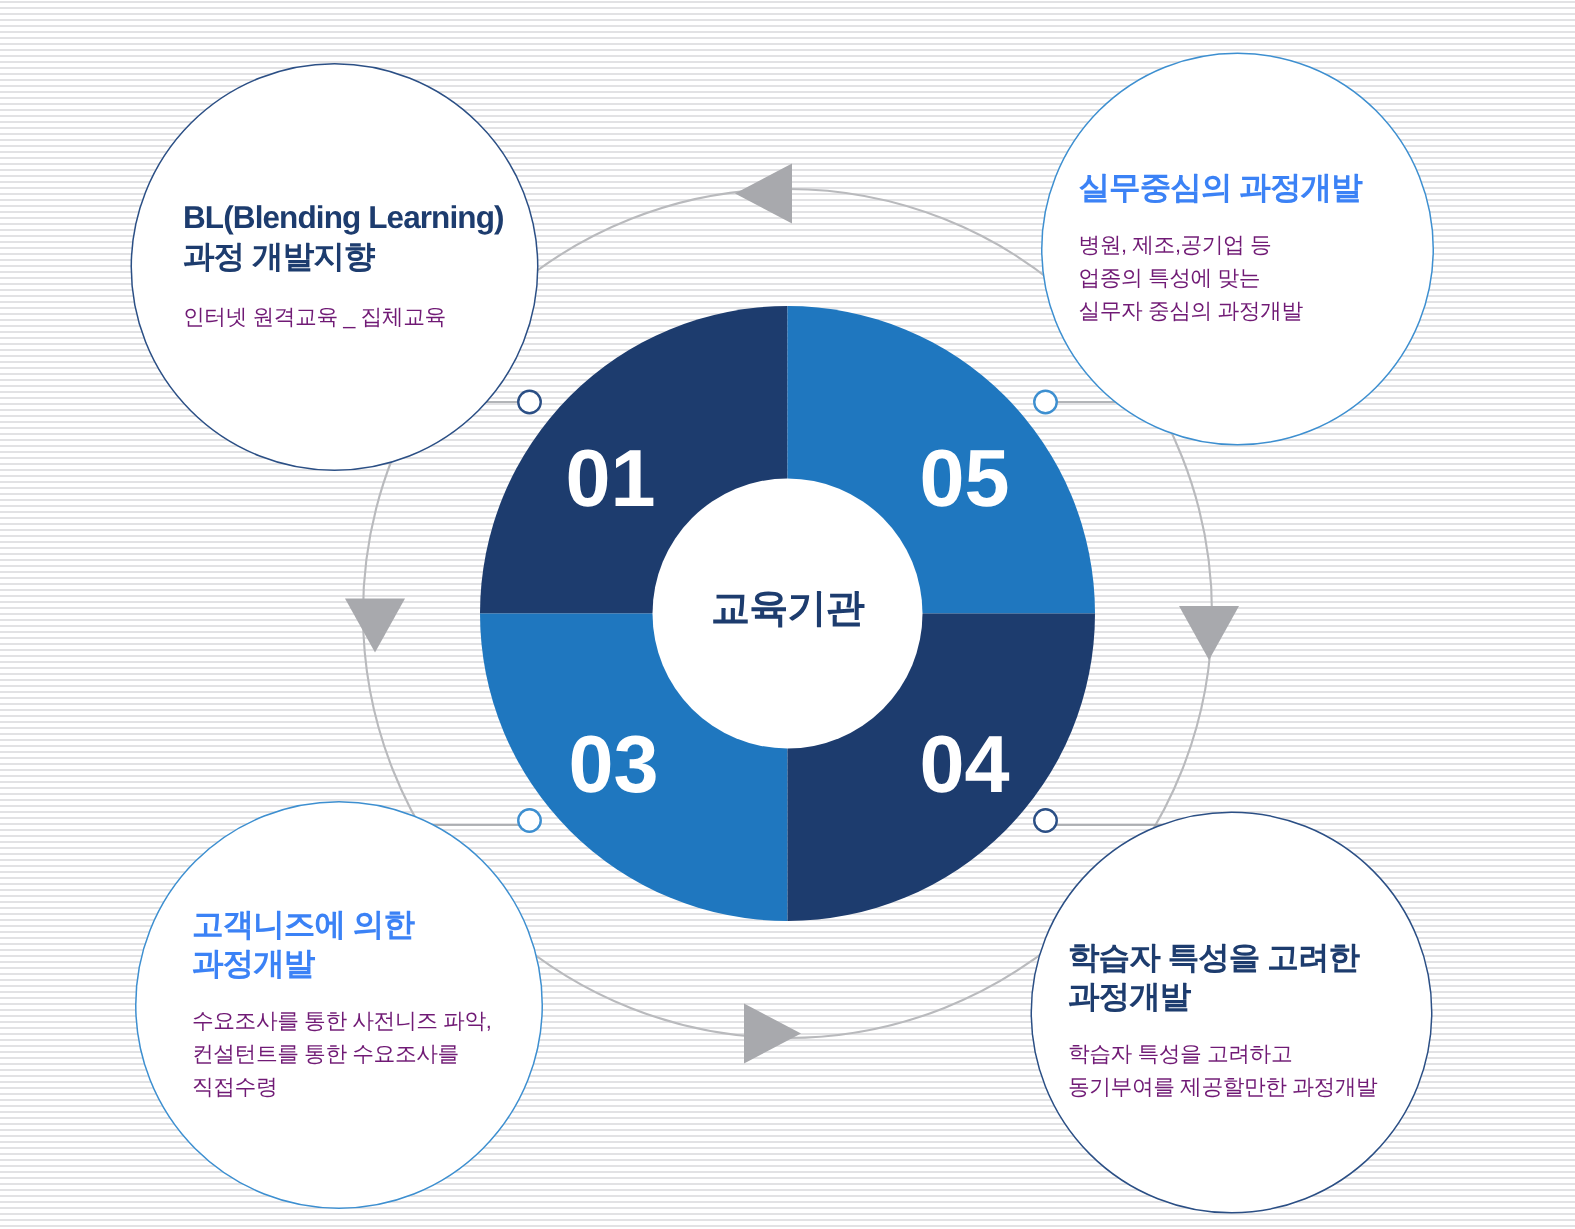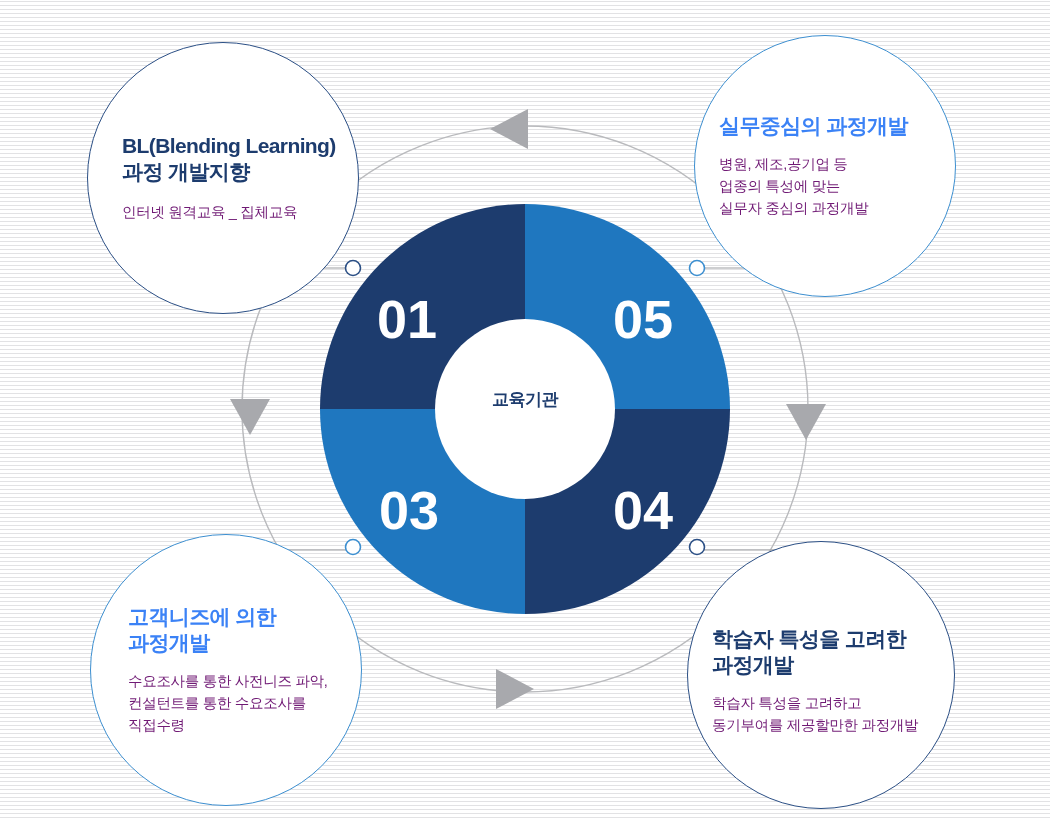"교육기관" #hub-label { font-size: 17px -> 26px }
